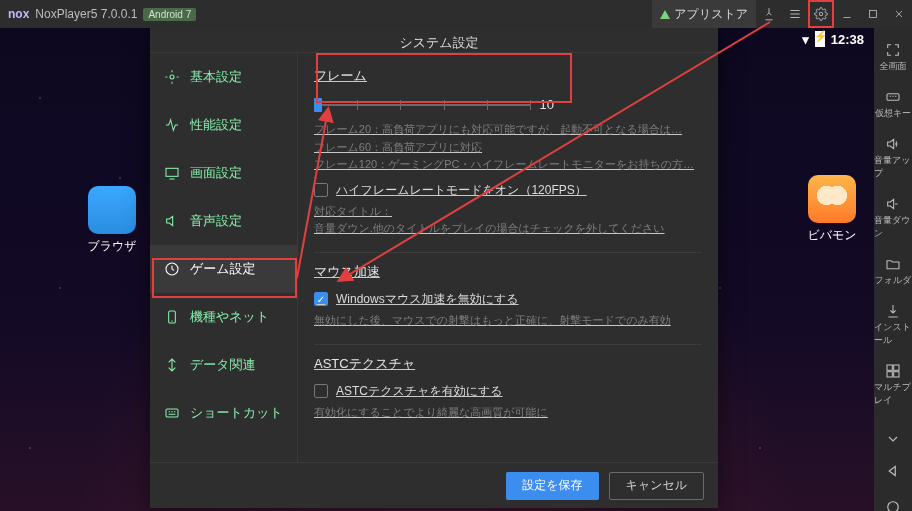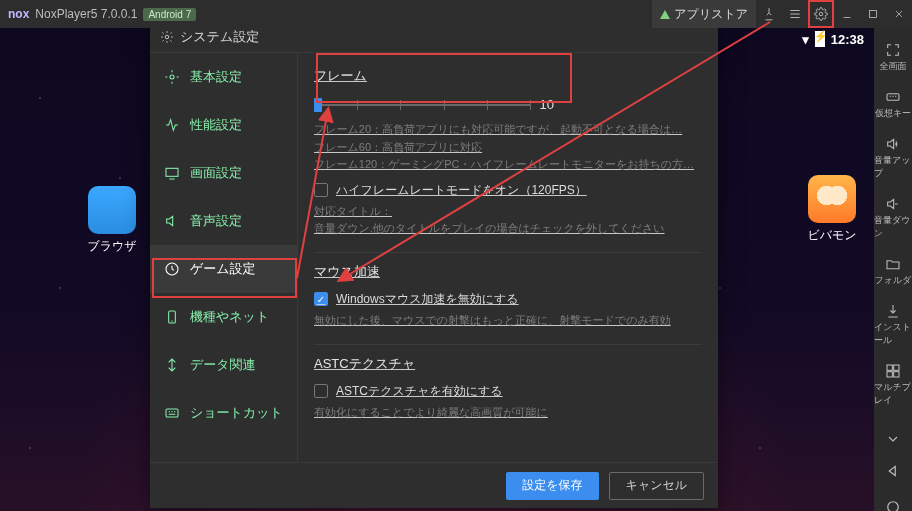"システム設定" .dlg-head { flex-direction: none -> column }
